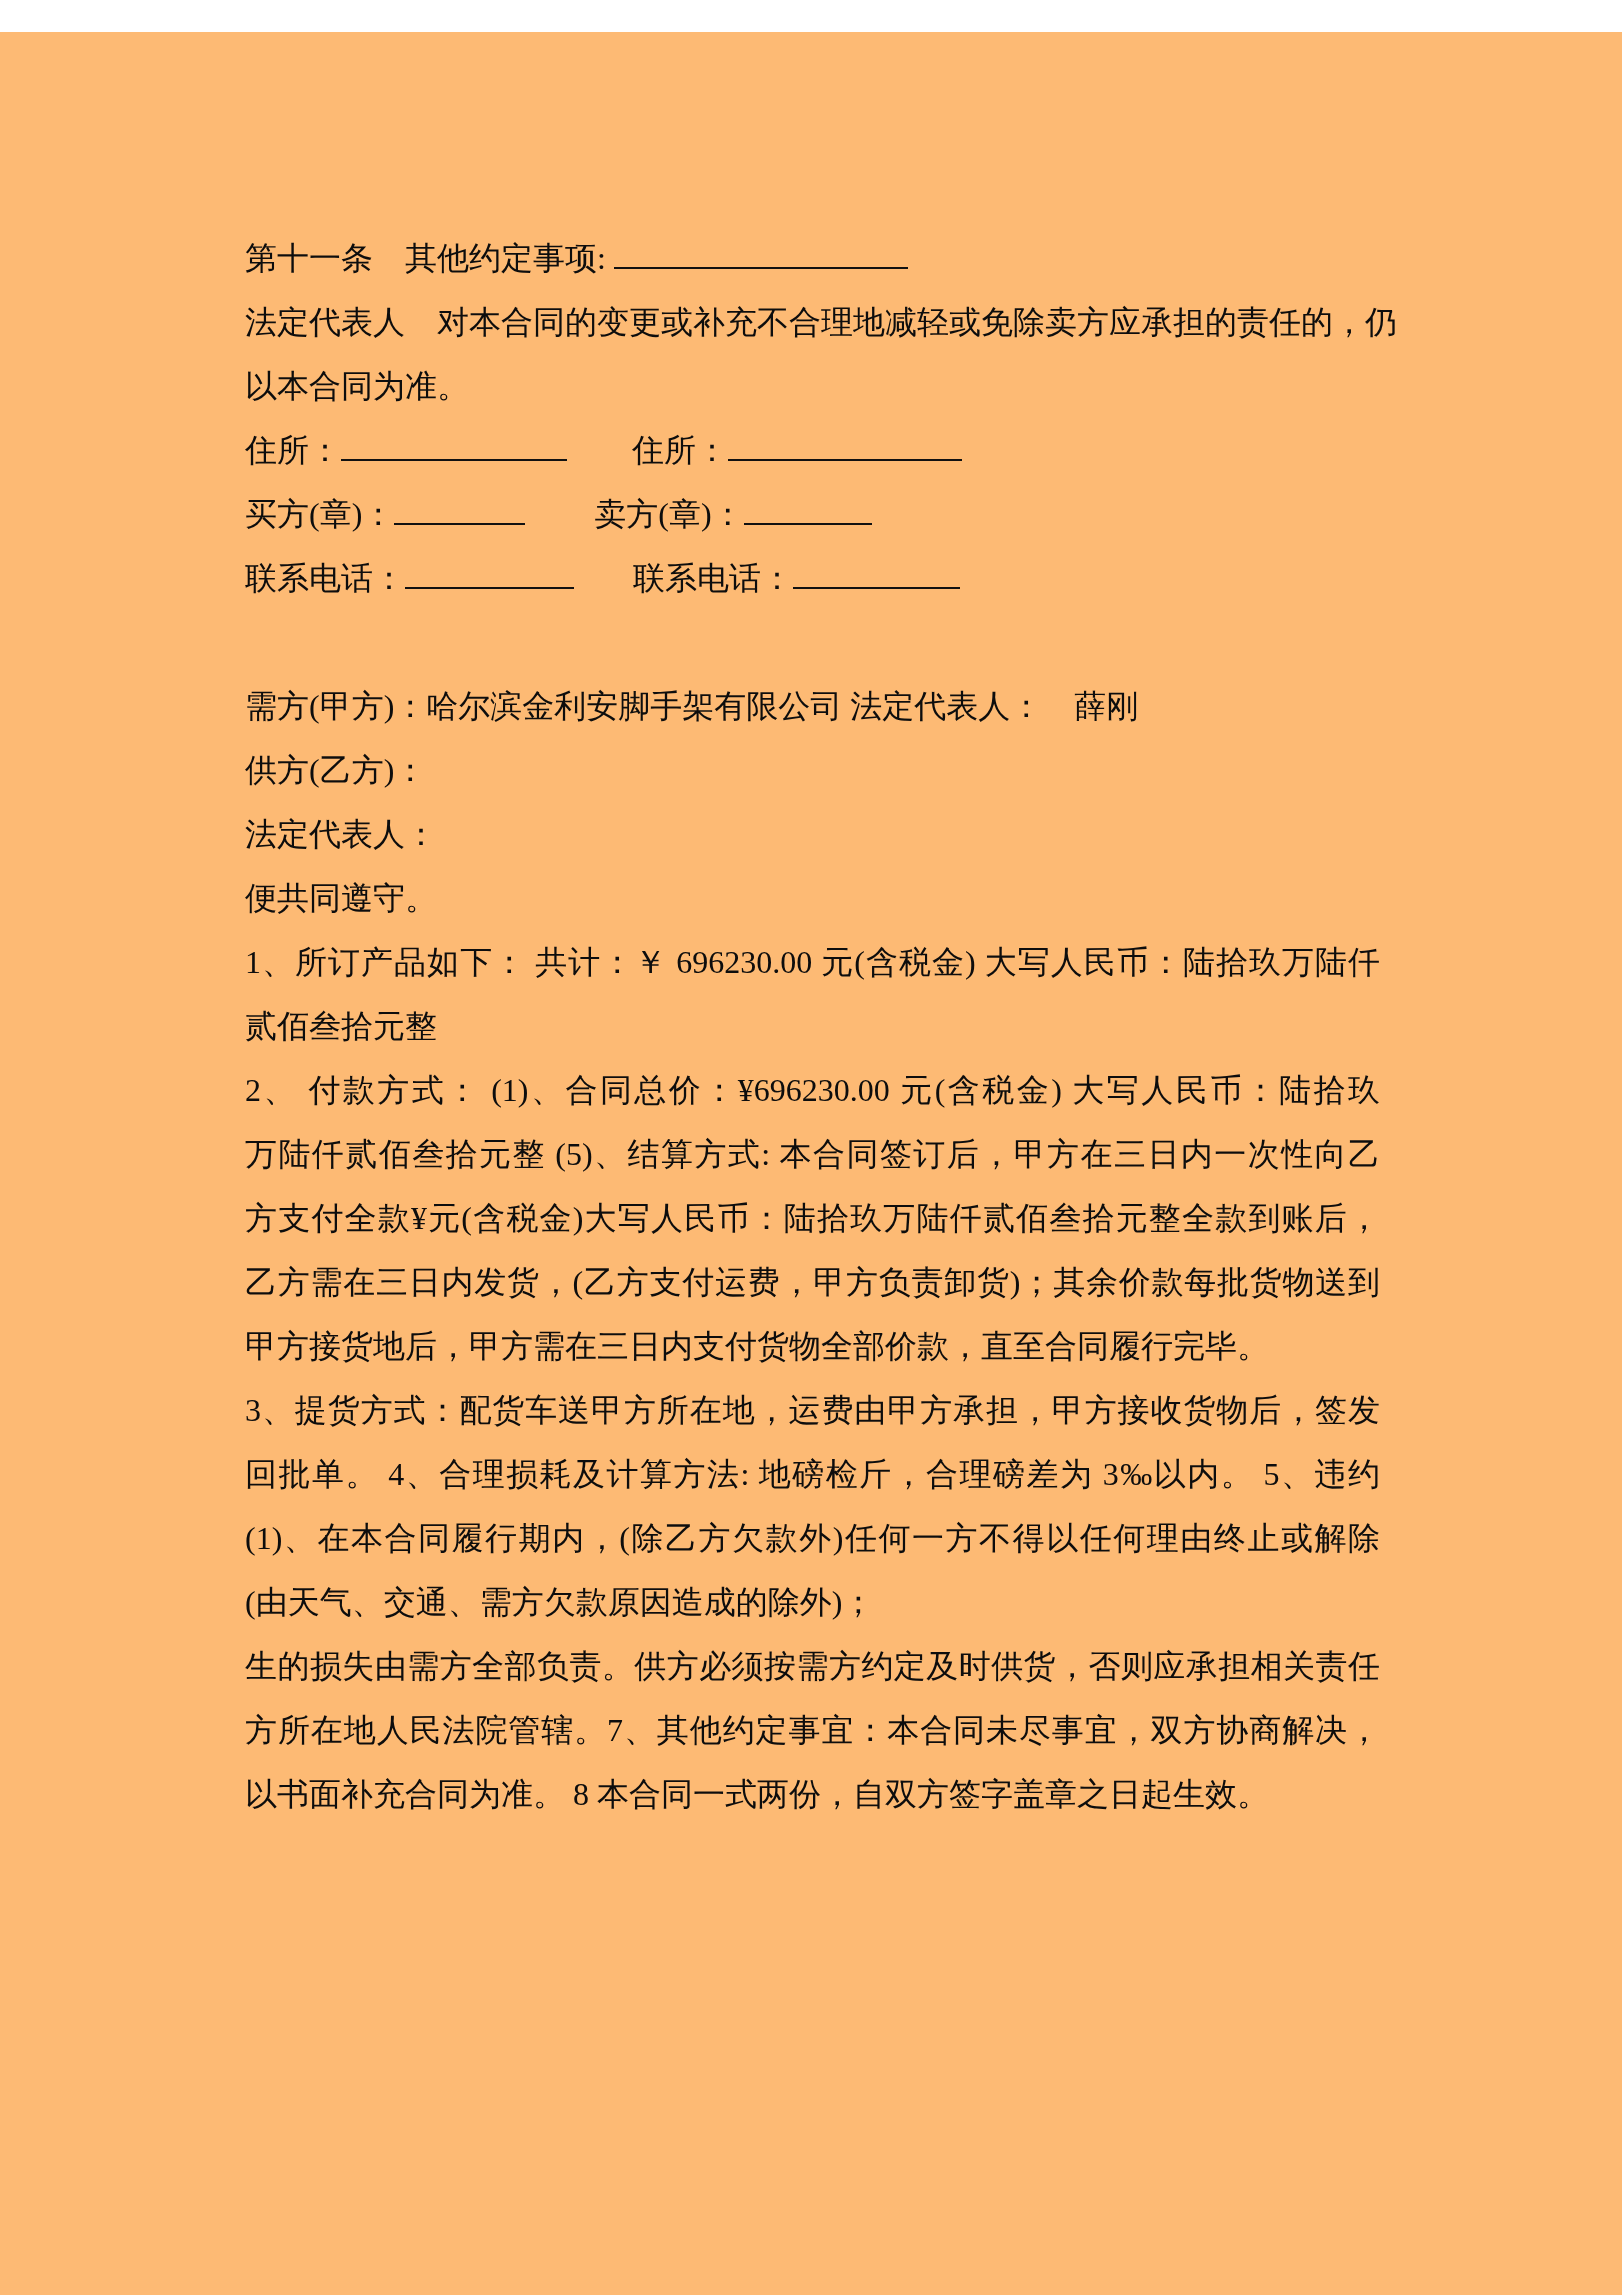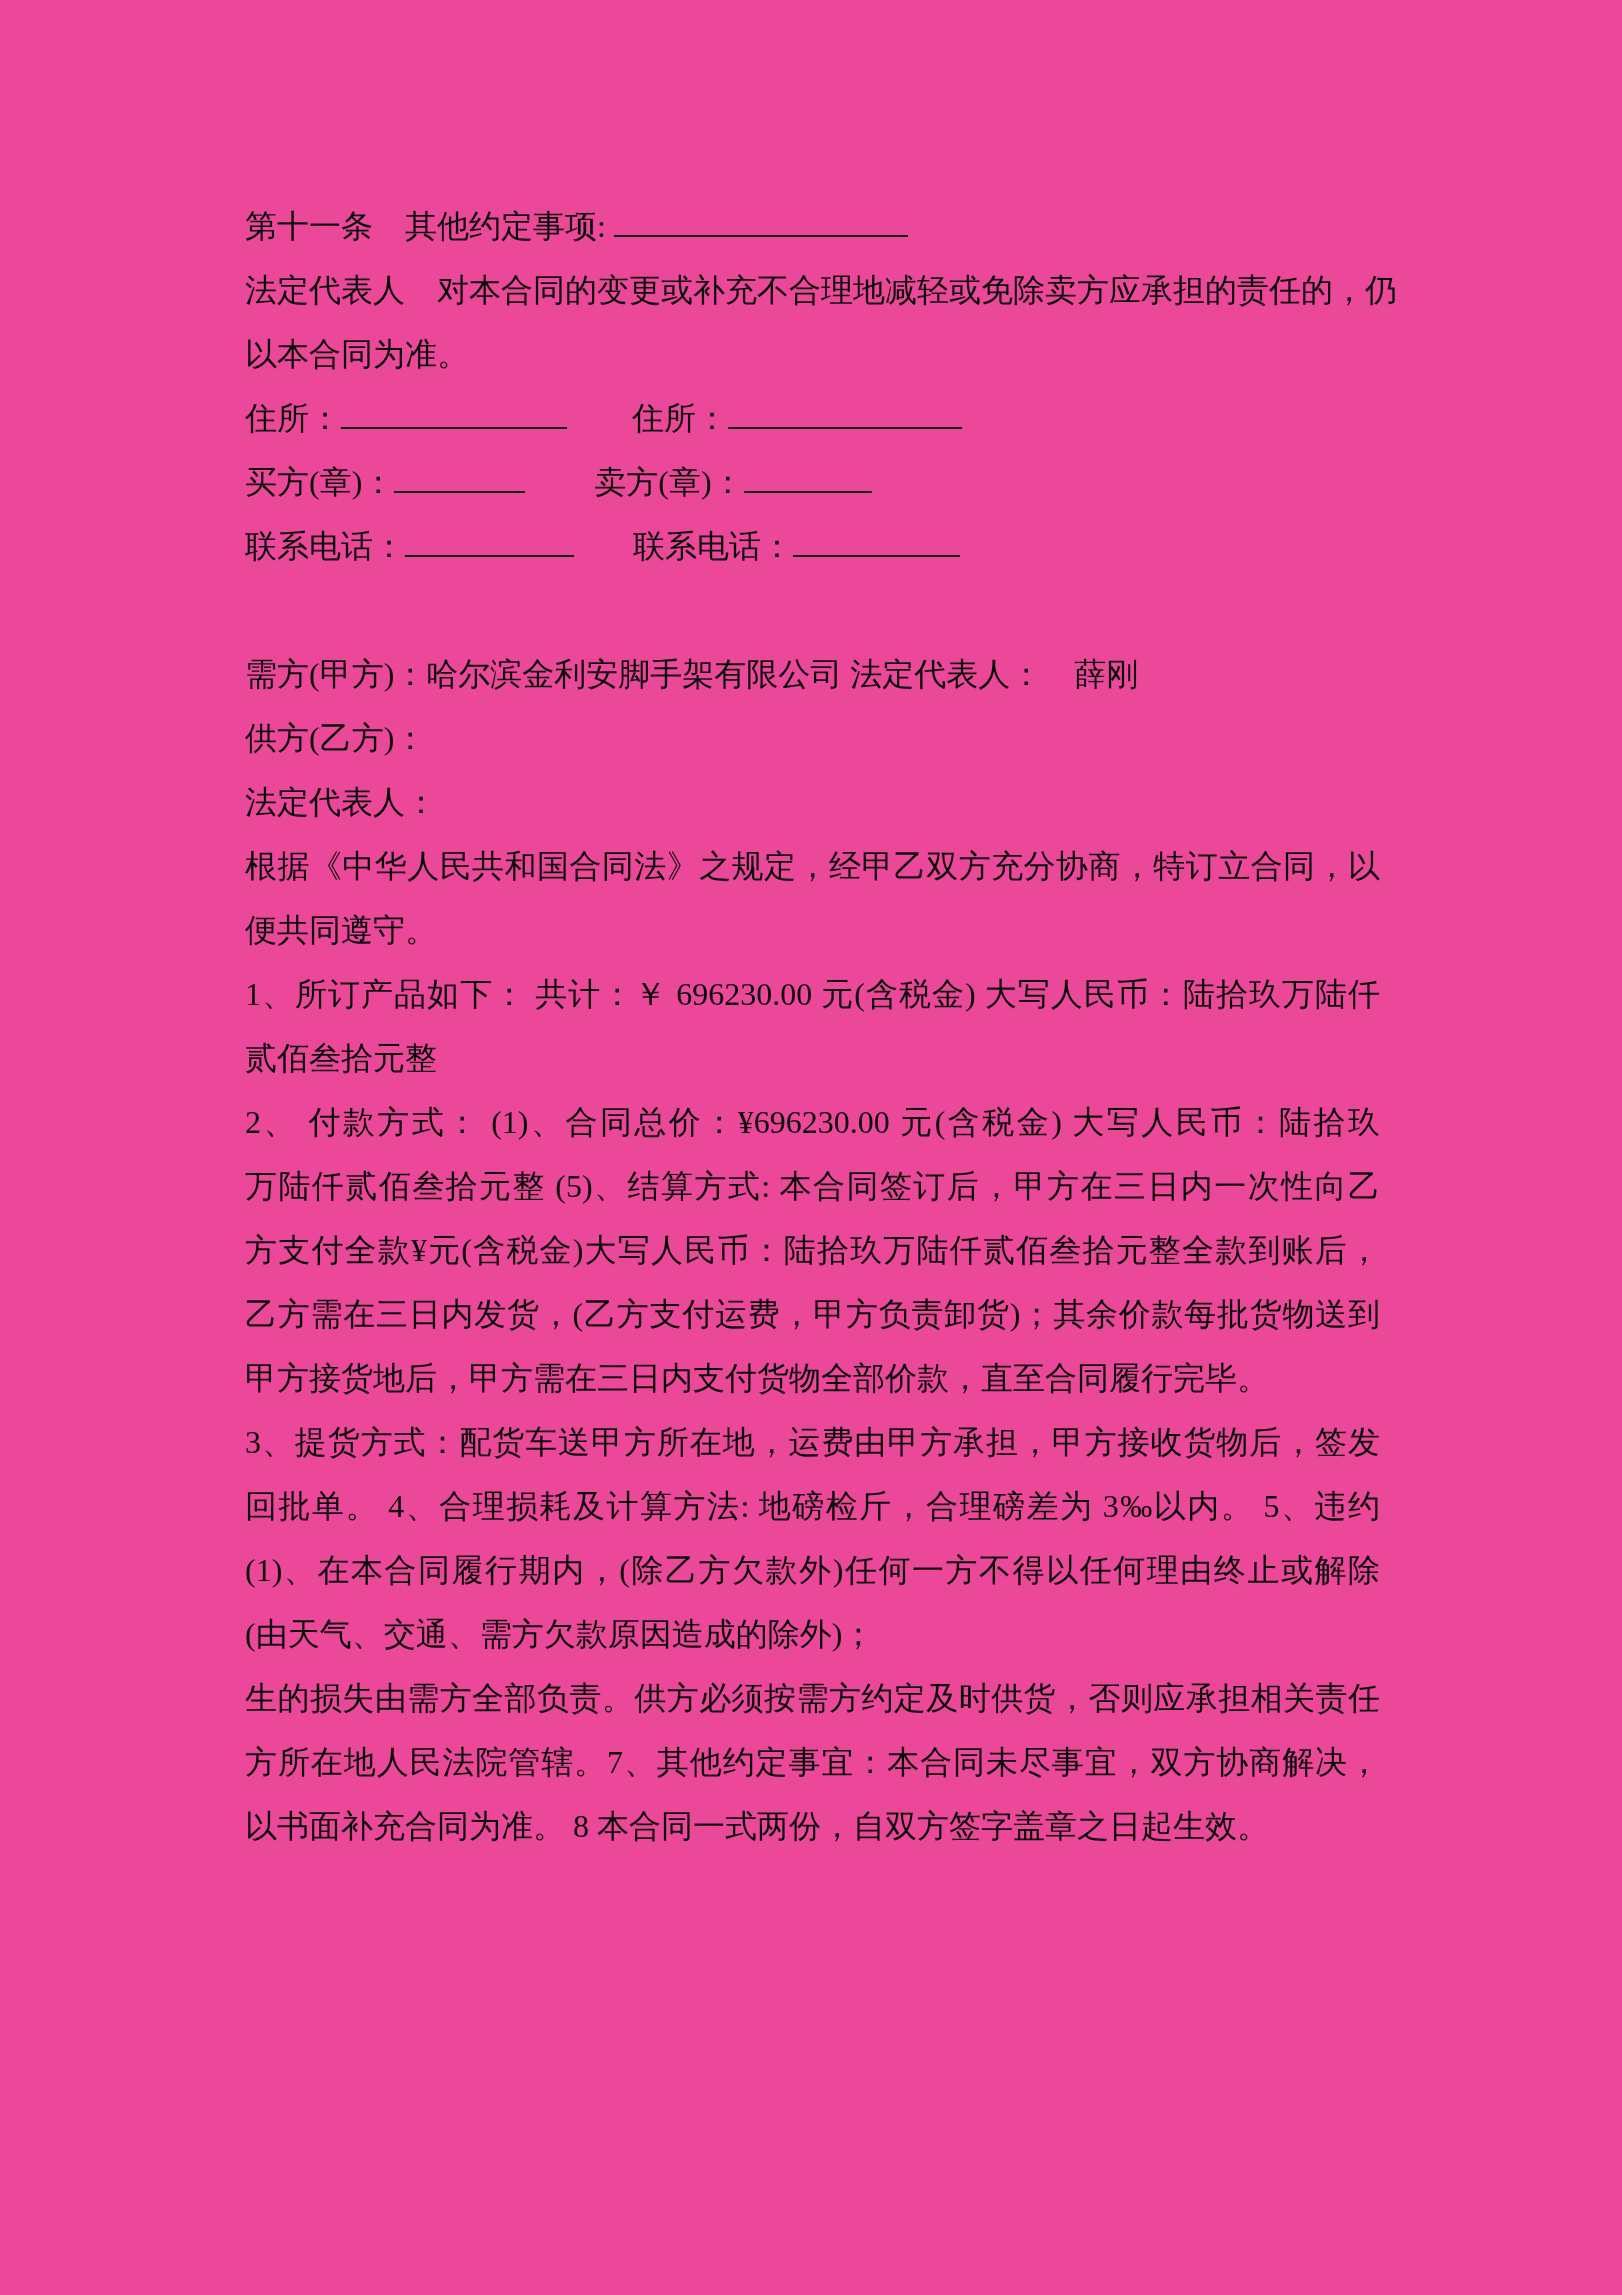"第十一条 其他约定事项:" div.page { background: #ec4899 -> #fdba74; margin-top: none -> 32px }
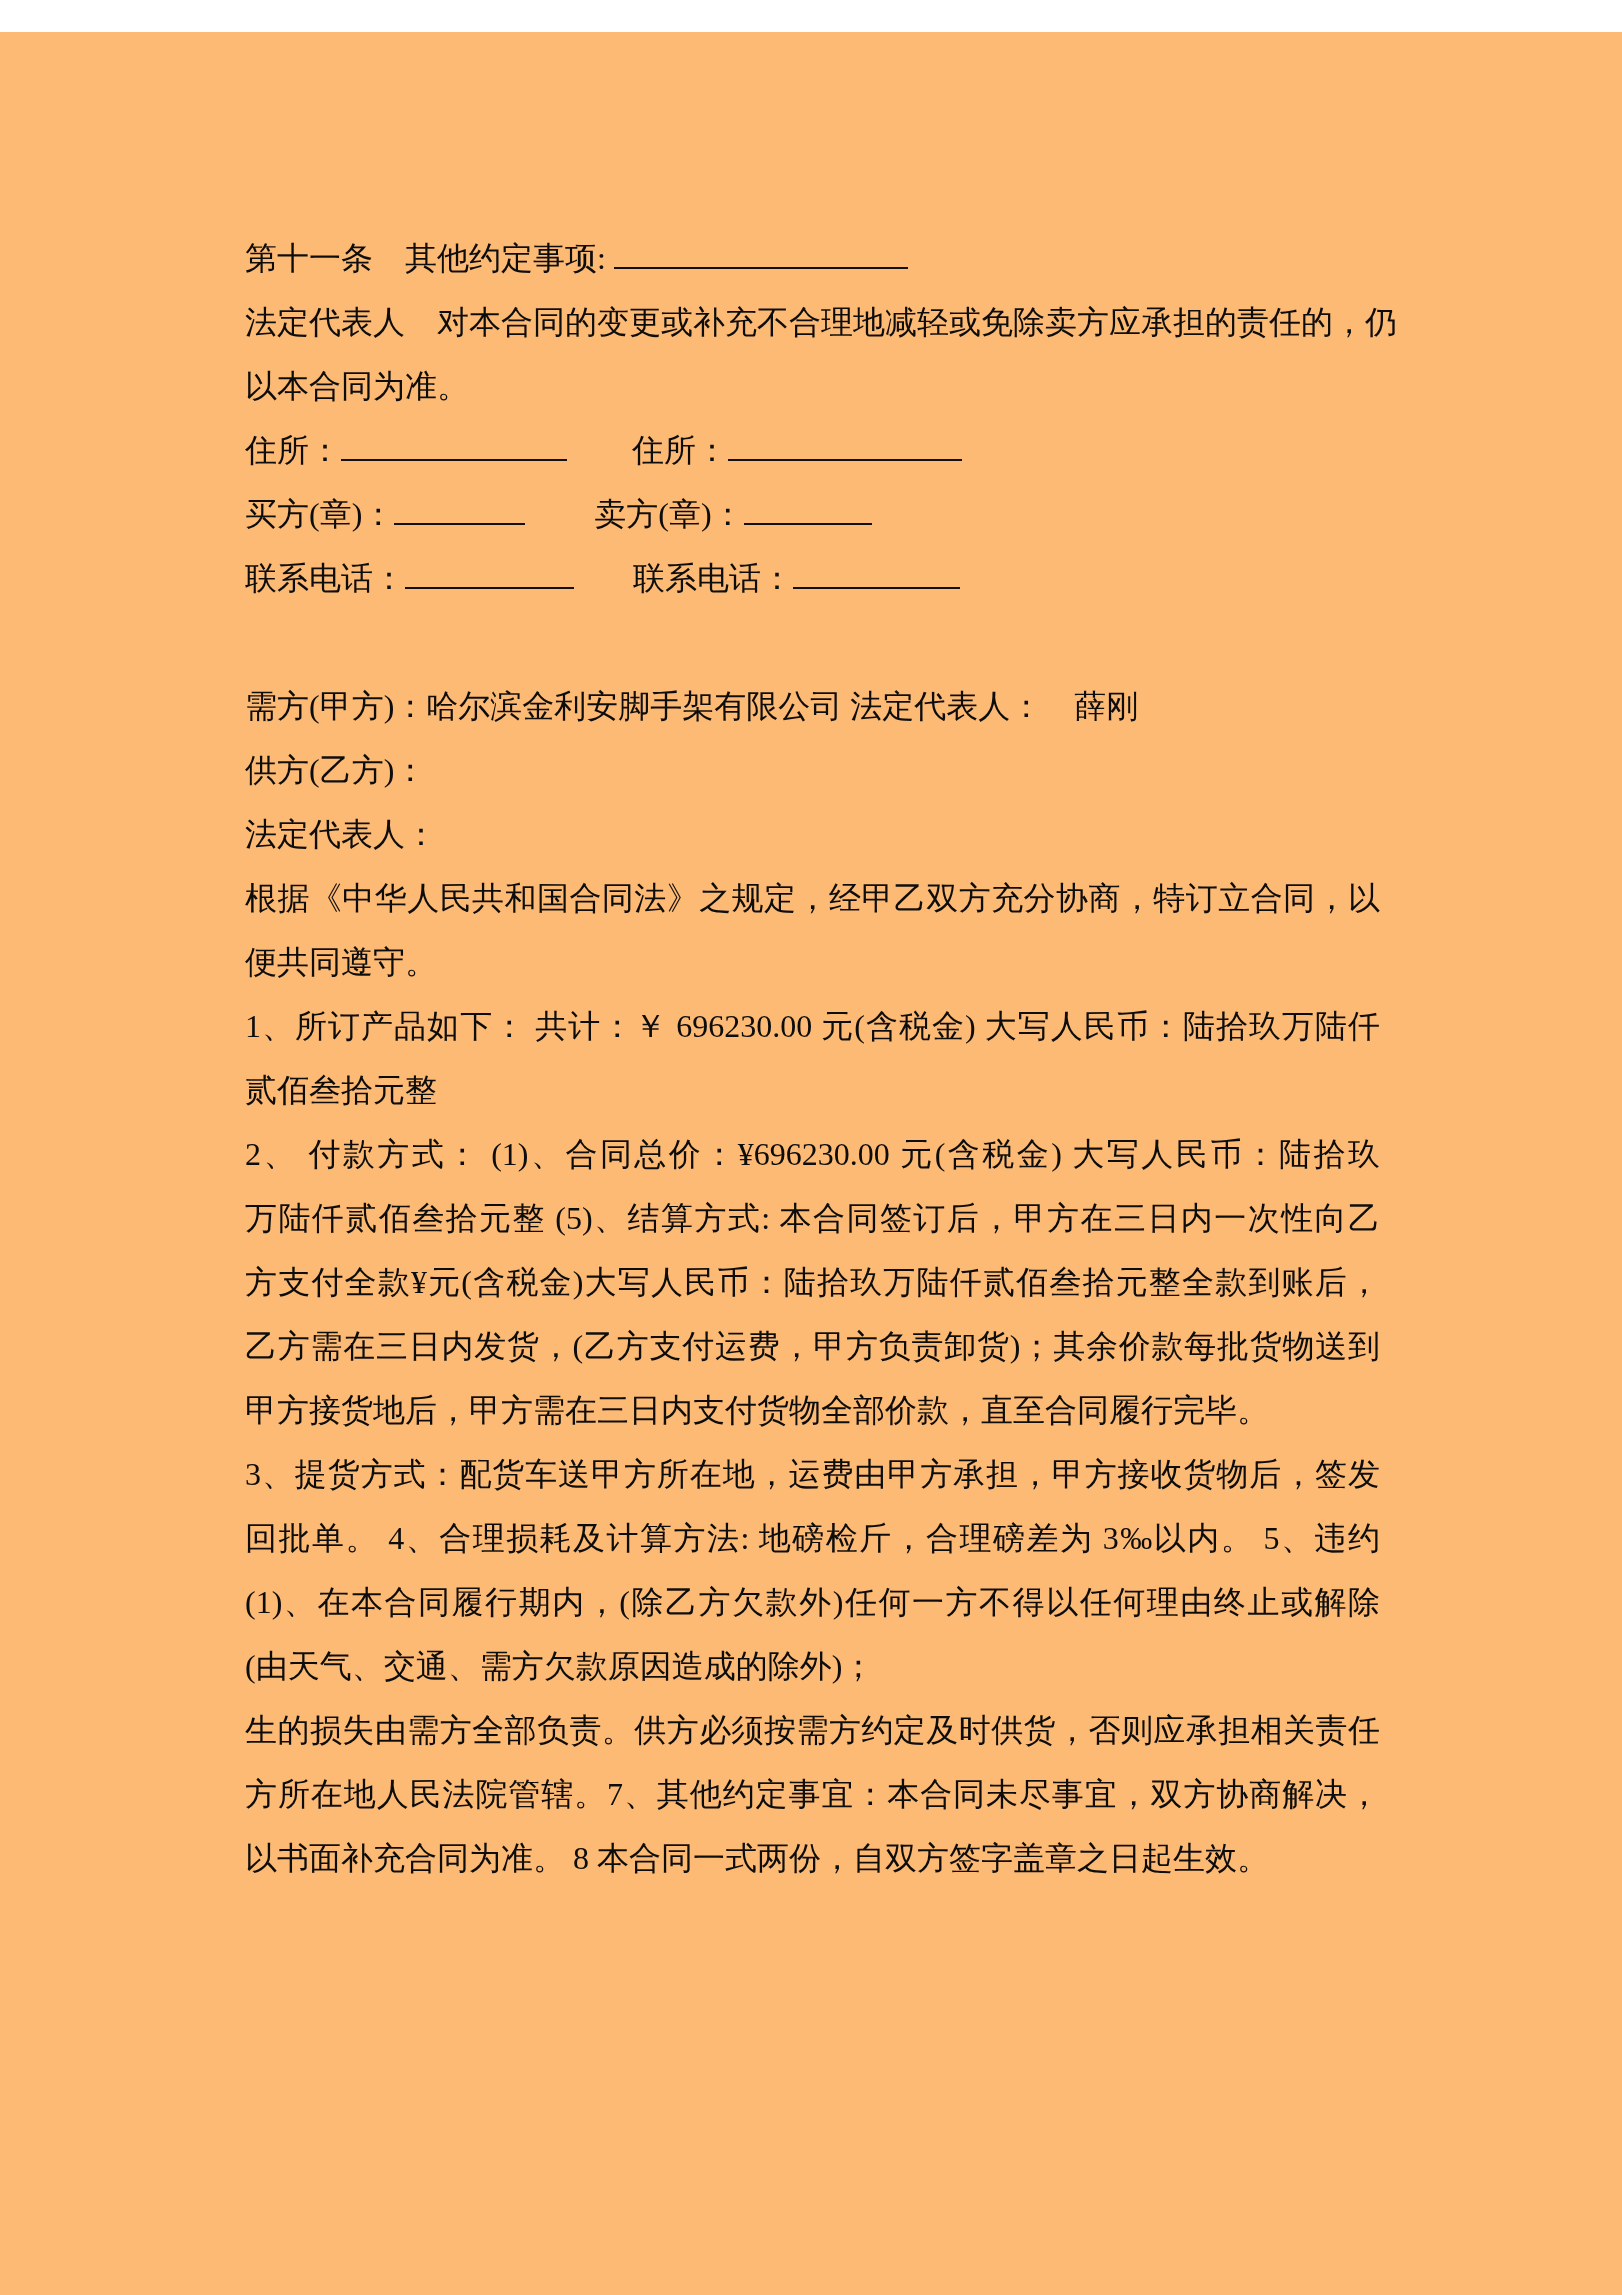"根据《中华人民共和国合同法》之规定，经甲乙双方充分协商，特订立合同，以" div.line { html: <div><span>根据《中华人民共和国合同法》之规定，经甲乙双方充分协商，特订立合同，以</span></div> -> none }
